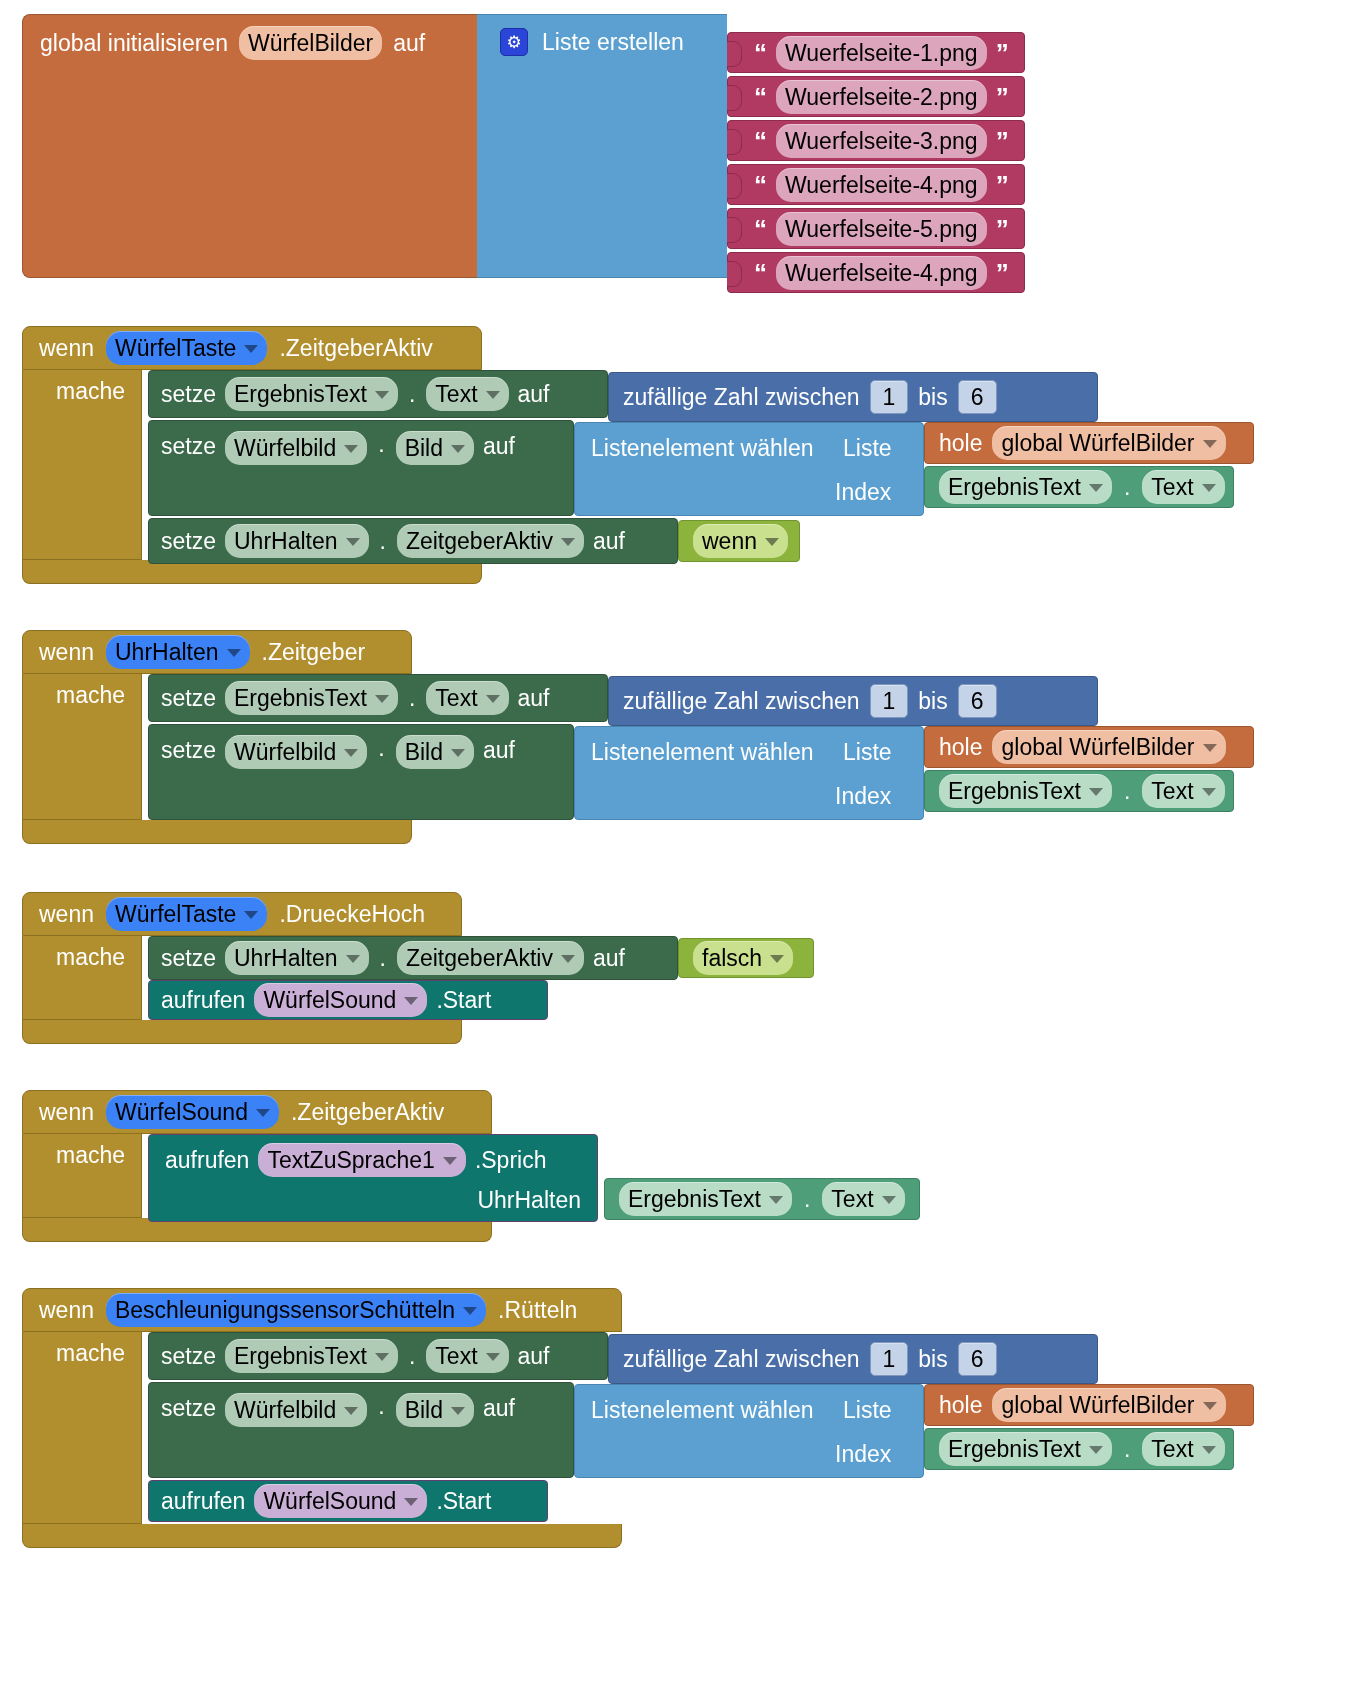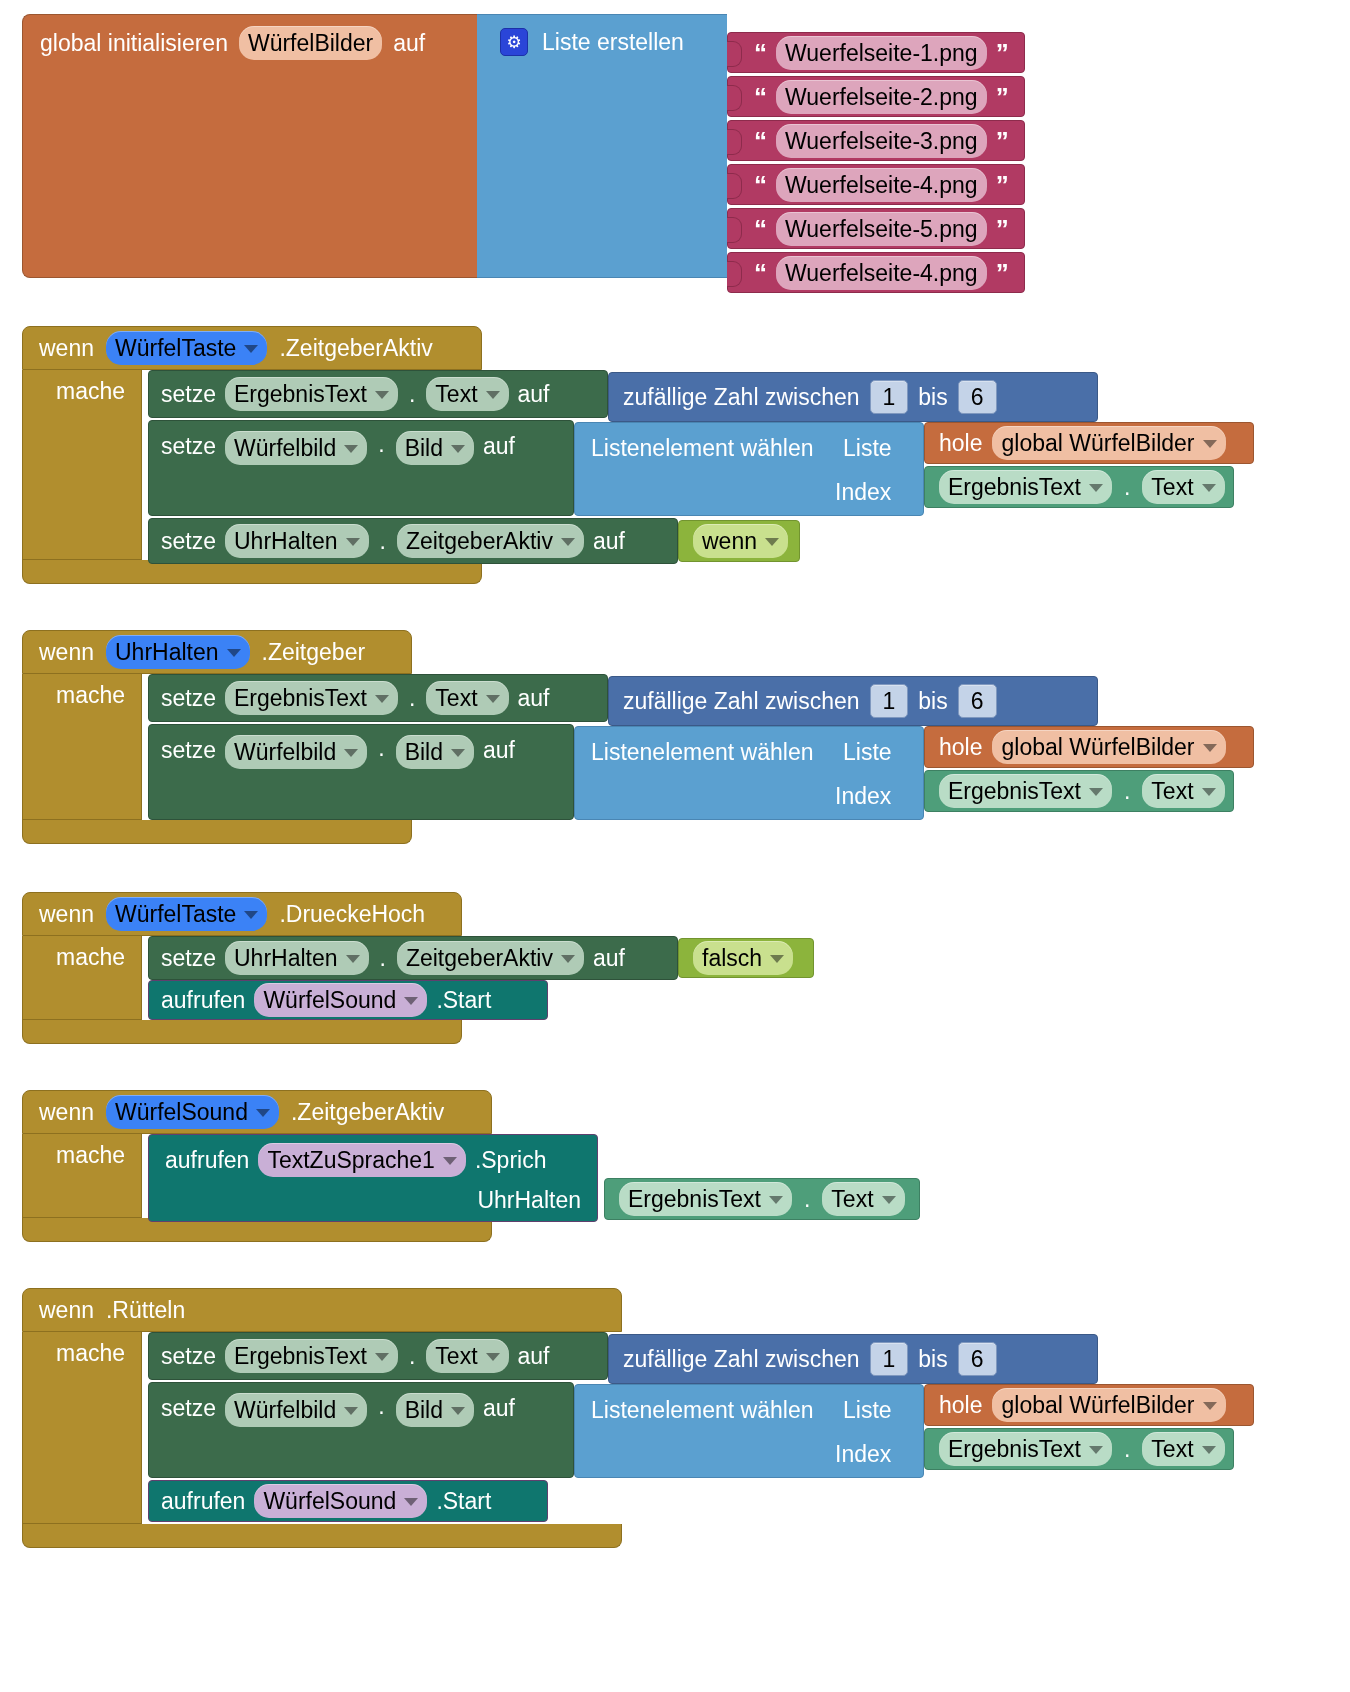"BeschleunigungssensorSchütteln" span.pill { html: none -> <span>BeschleunigungssensorSchütteln</span> }
